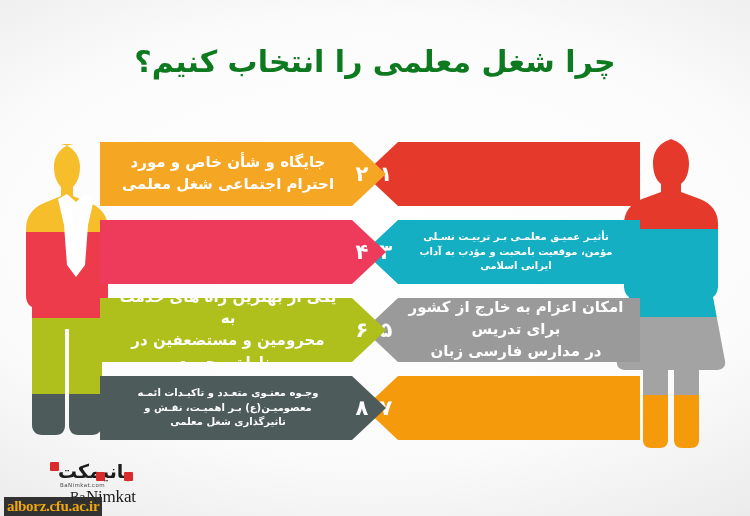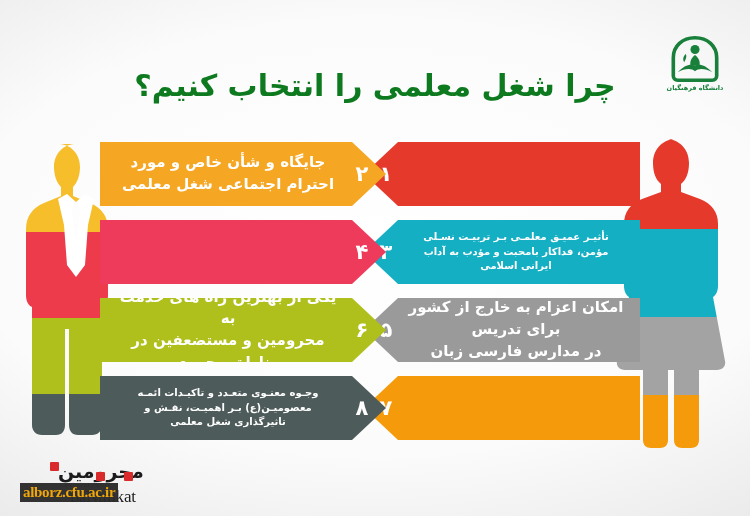"چرا شغل معلمی را انتخاب" .header { margin-top: 24px -> none }
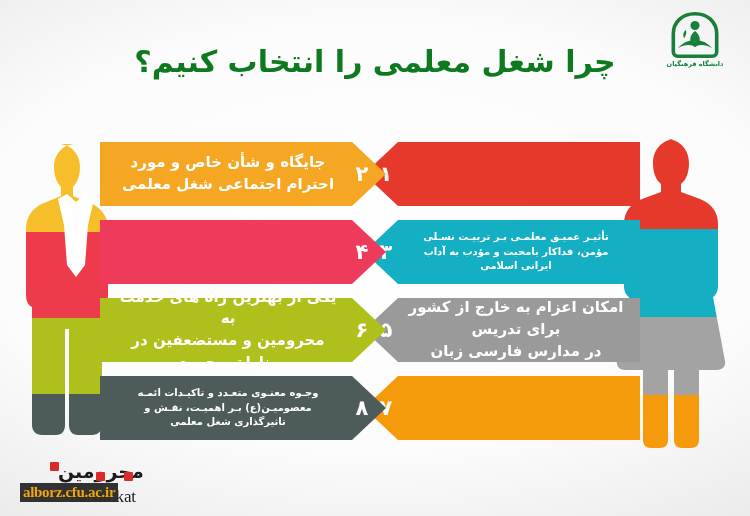"دانشگاه فرهنگیان" div.logo { html: <div> <svg> <path></path> <circle></circle> <path></path> <path></path> <path></path> </svg> <div>دانشگاه فرهنگیان</div> </div> -> none }
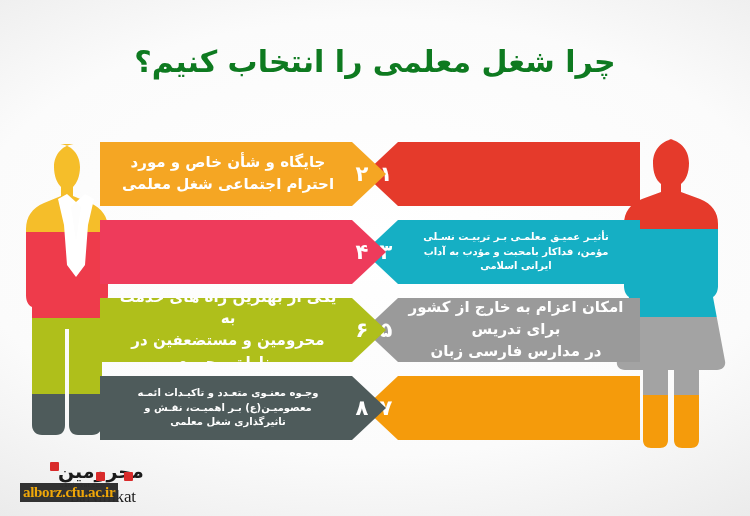"تأثیـر عمیـق معلمـی بـر تربیـت" span.atext { text: فداکار -> موقعیت }
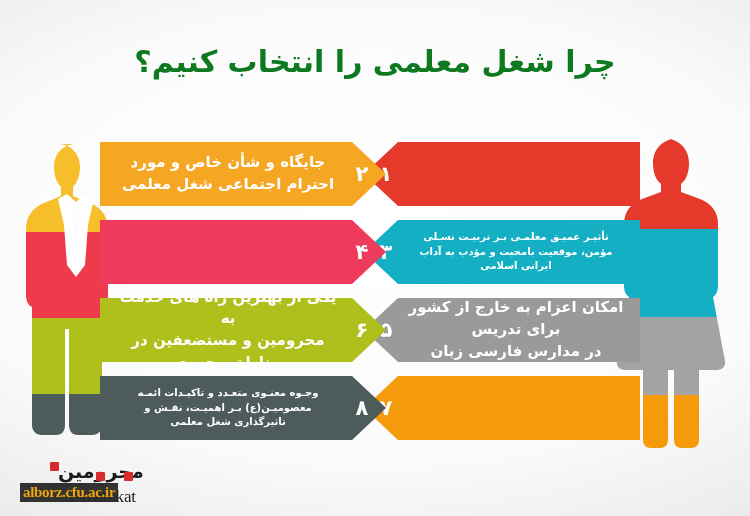"محرومین" div.brand-fa { text: محرومین -> بانیمکت }
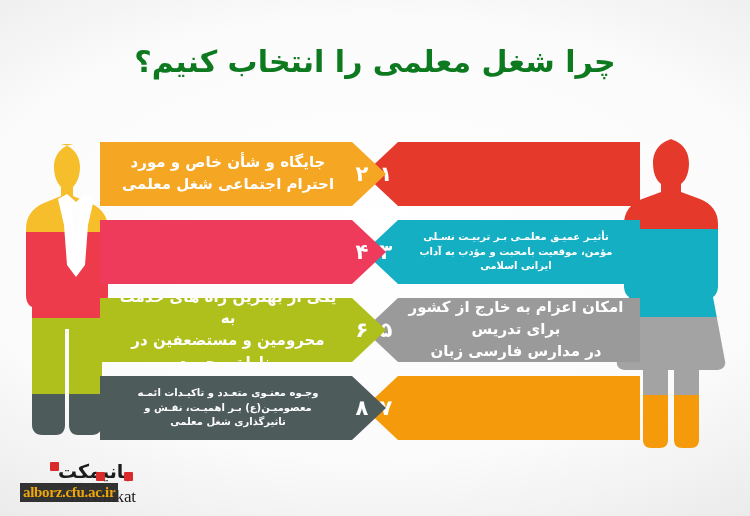"alborz.cfu.ac.ir" .watermark { bottom: 14px -> 0; margin-left: 16px -> none }
